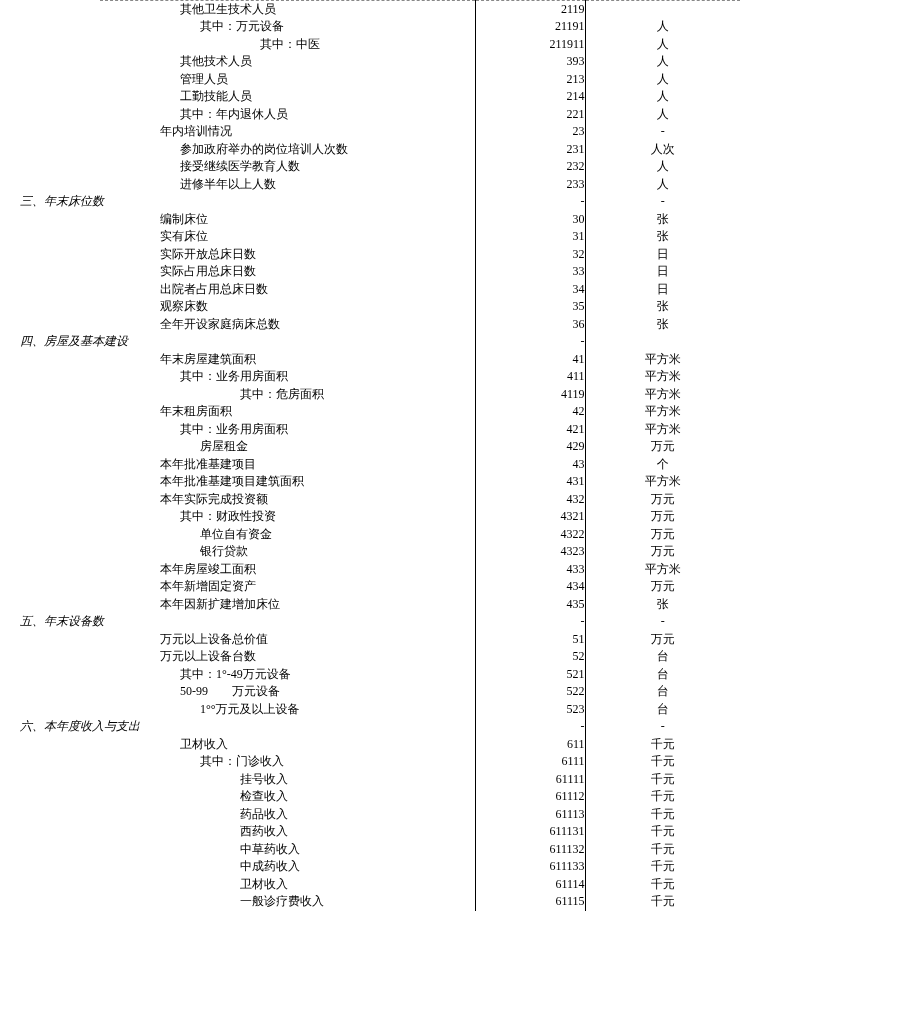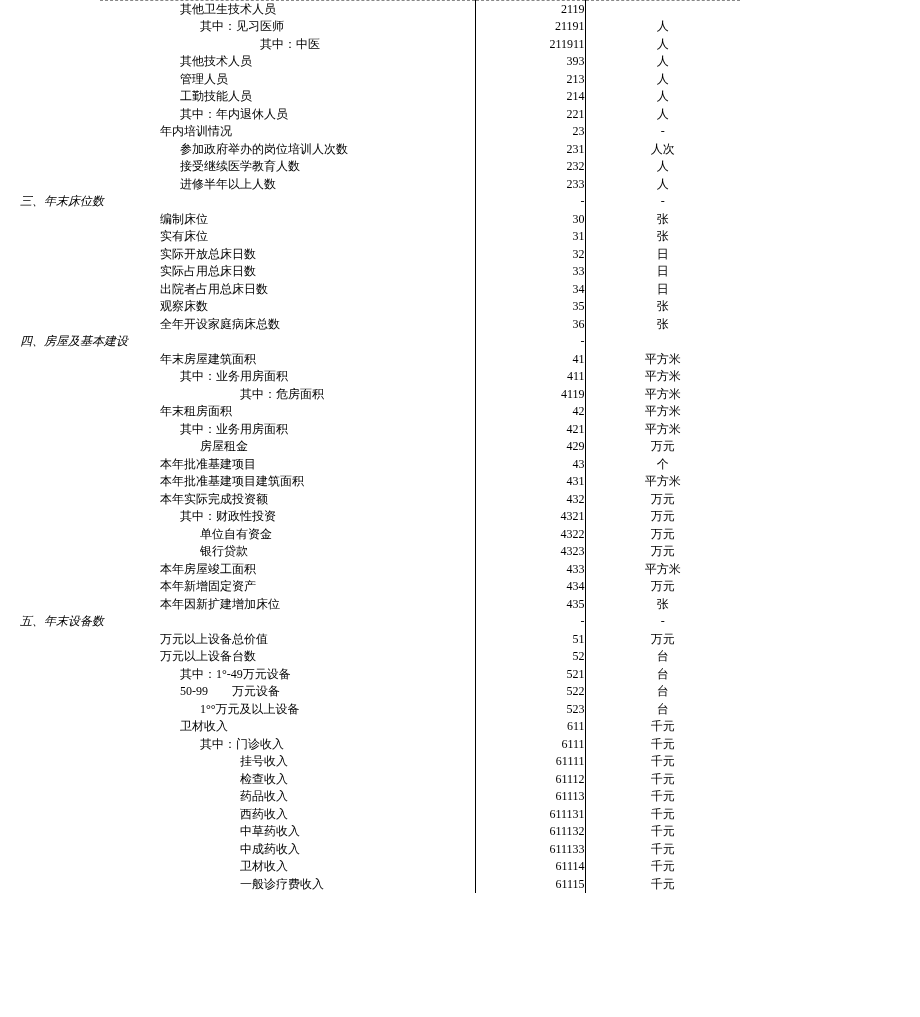"其中：见习医师" span.i2 { text: 见习医师 -> 万元设备 }
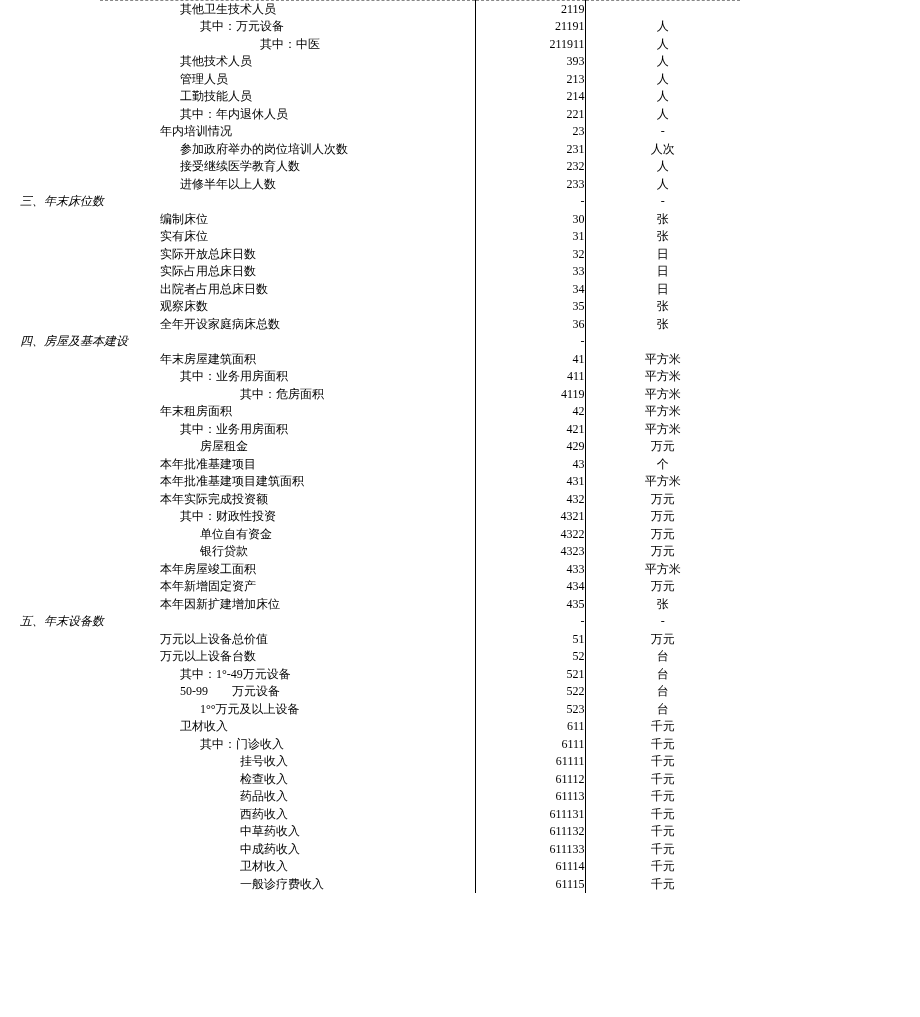"六、本年度收入与支出" tr { html: none -> <tr> <td> <span>六、本年度收入与支出</span> </td> <td>-</td> <td>-</td> </tr> }
